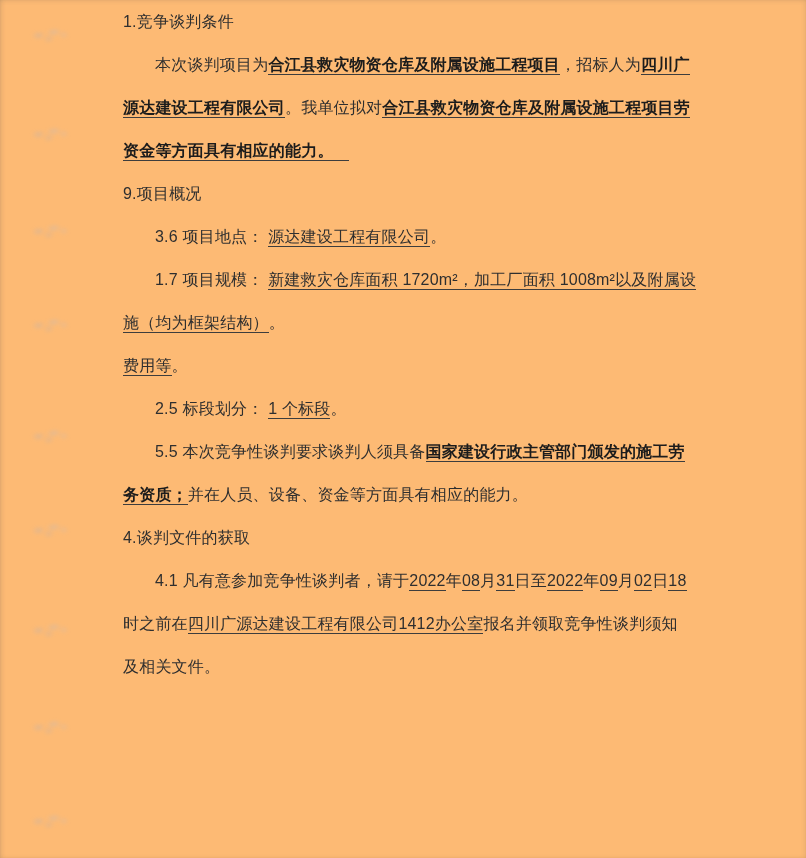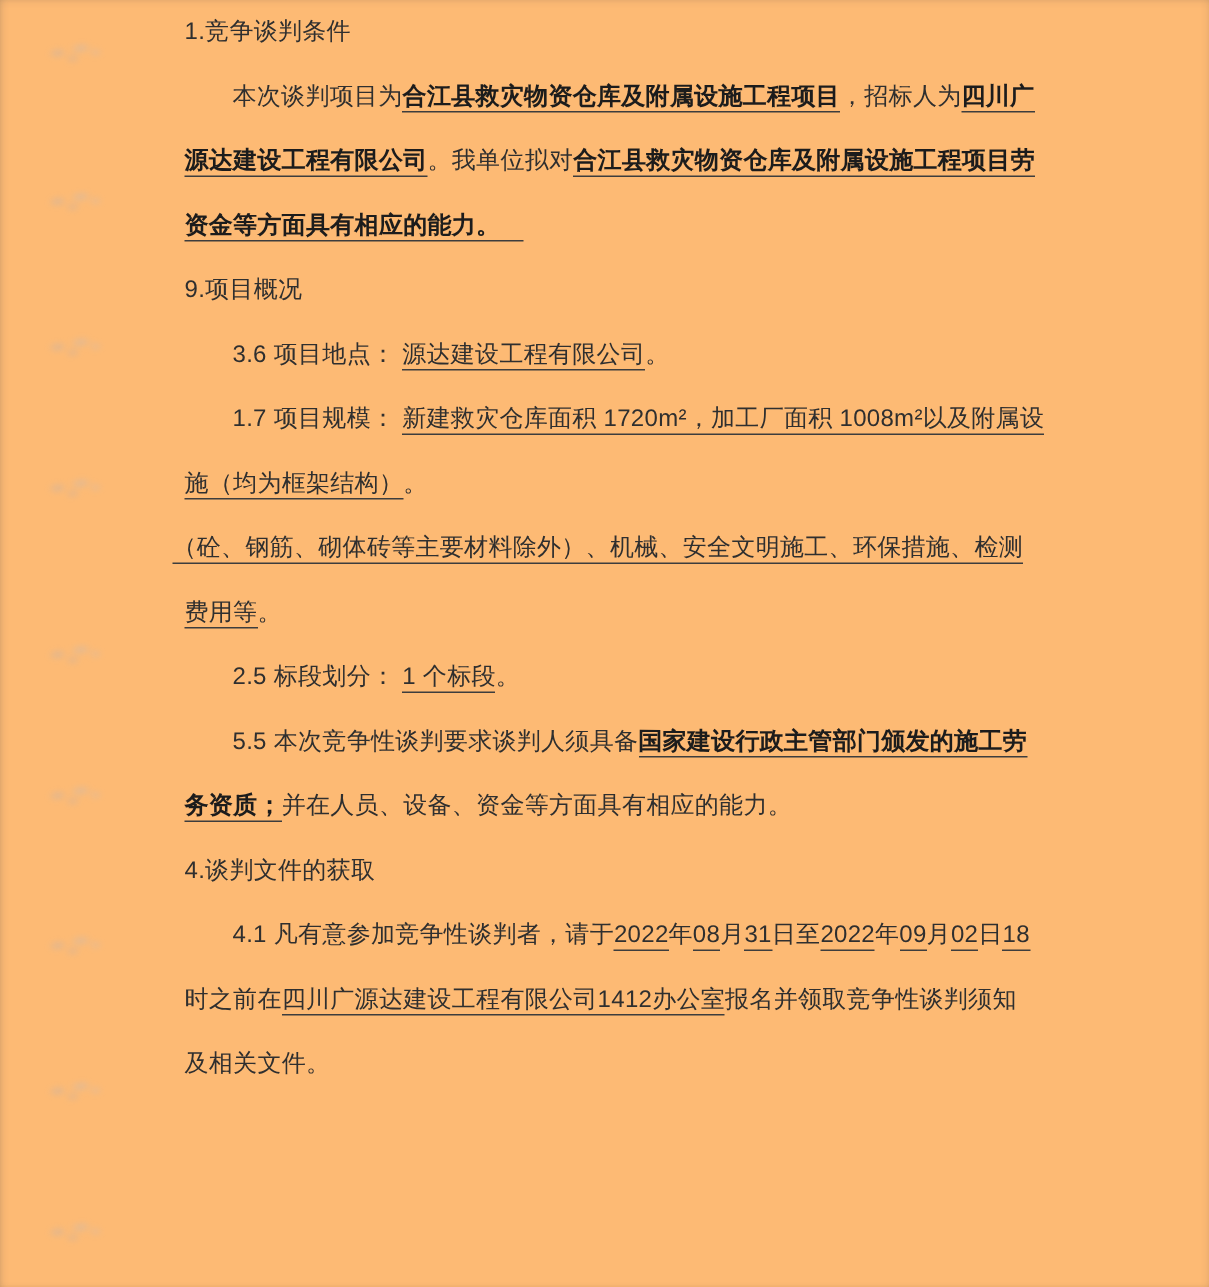"（砼、钢筋、砌体砖等主要材料除外）、机械、安全文明施工、环保措施、检测" div.line { html: <div><span>（砼、钢筋、砌体砖等主要材料除外）、机械、安全文明施工、环保措施、检测</span></div> -> none }
